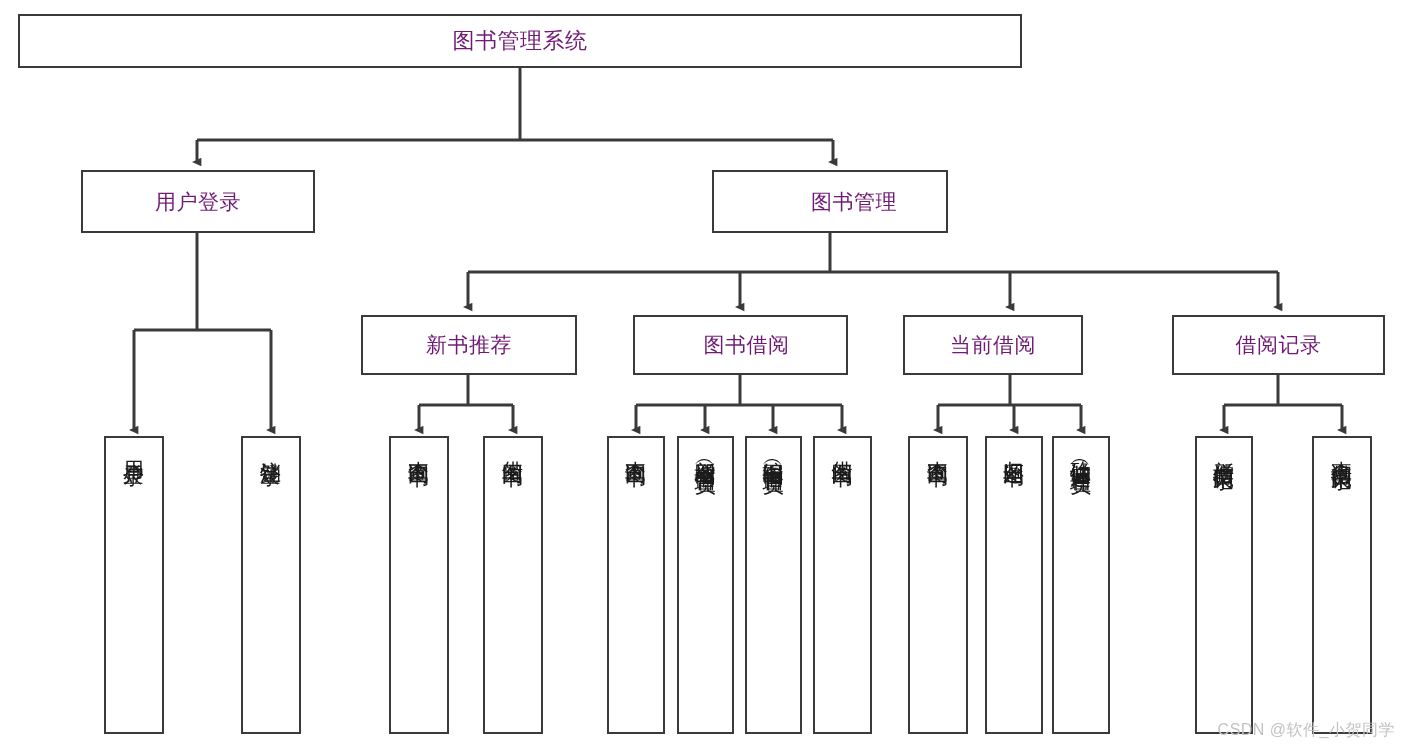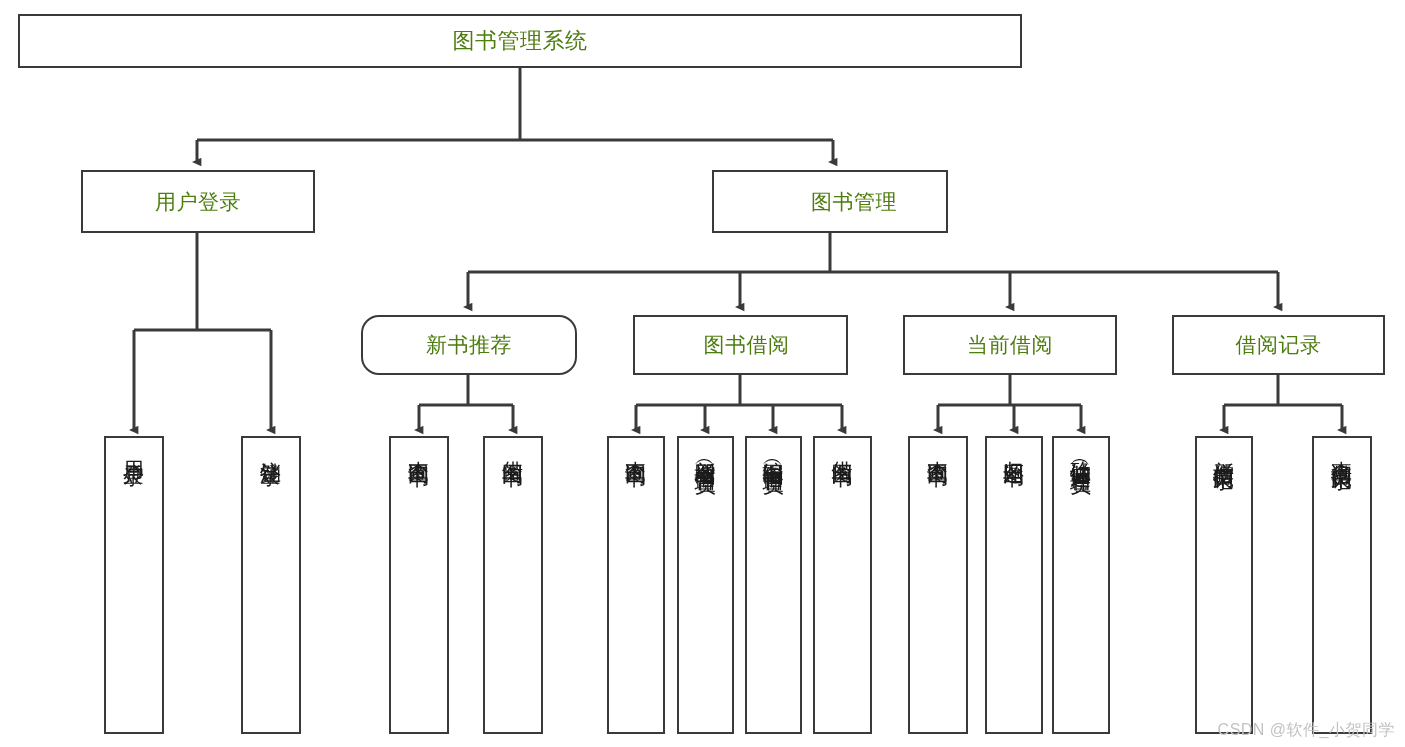"图书管理系统" .node-label-h { color: #4d7c0f -> #701a75 }
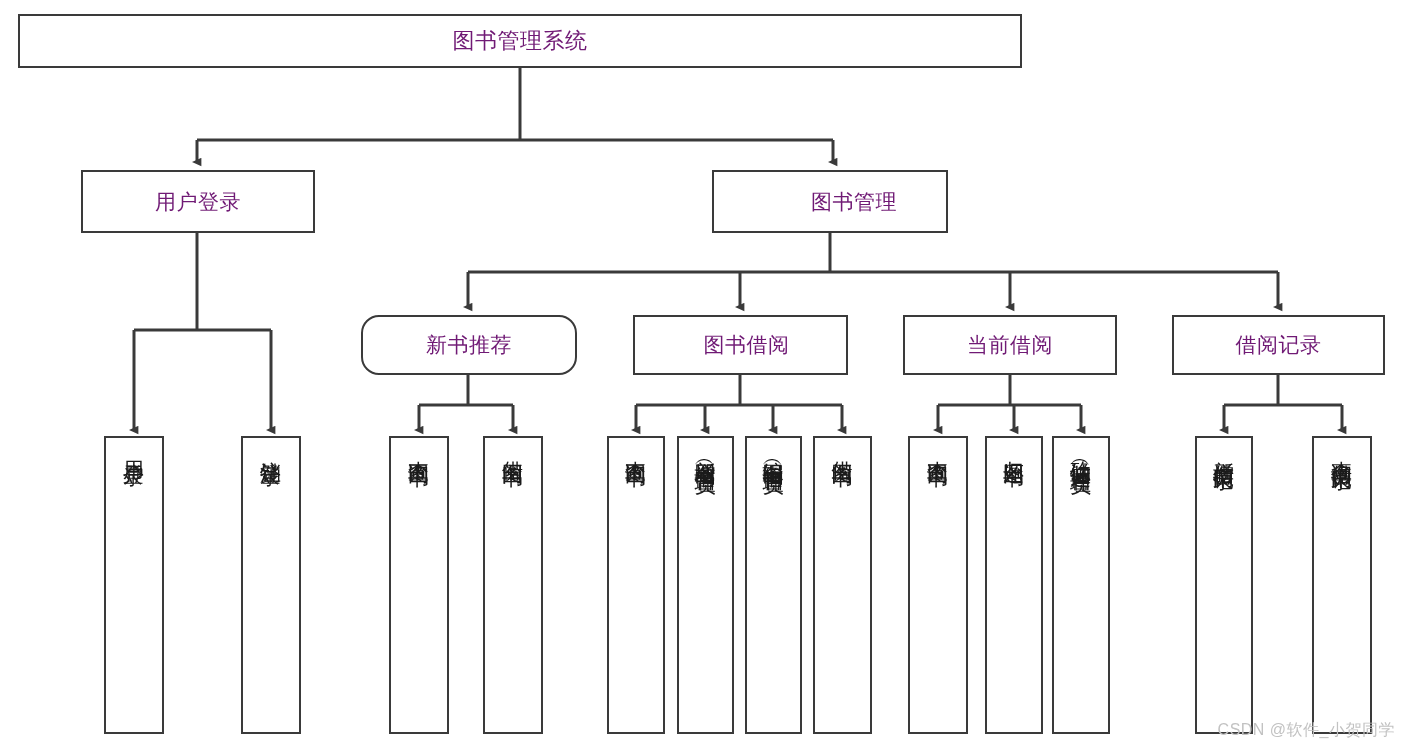"新书推荐" div.node-box { border-radius: 18px -> none }
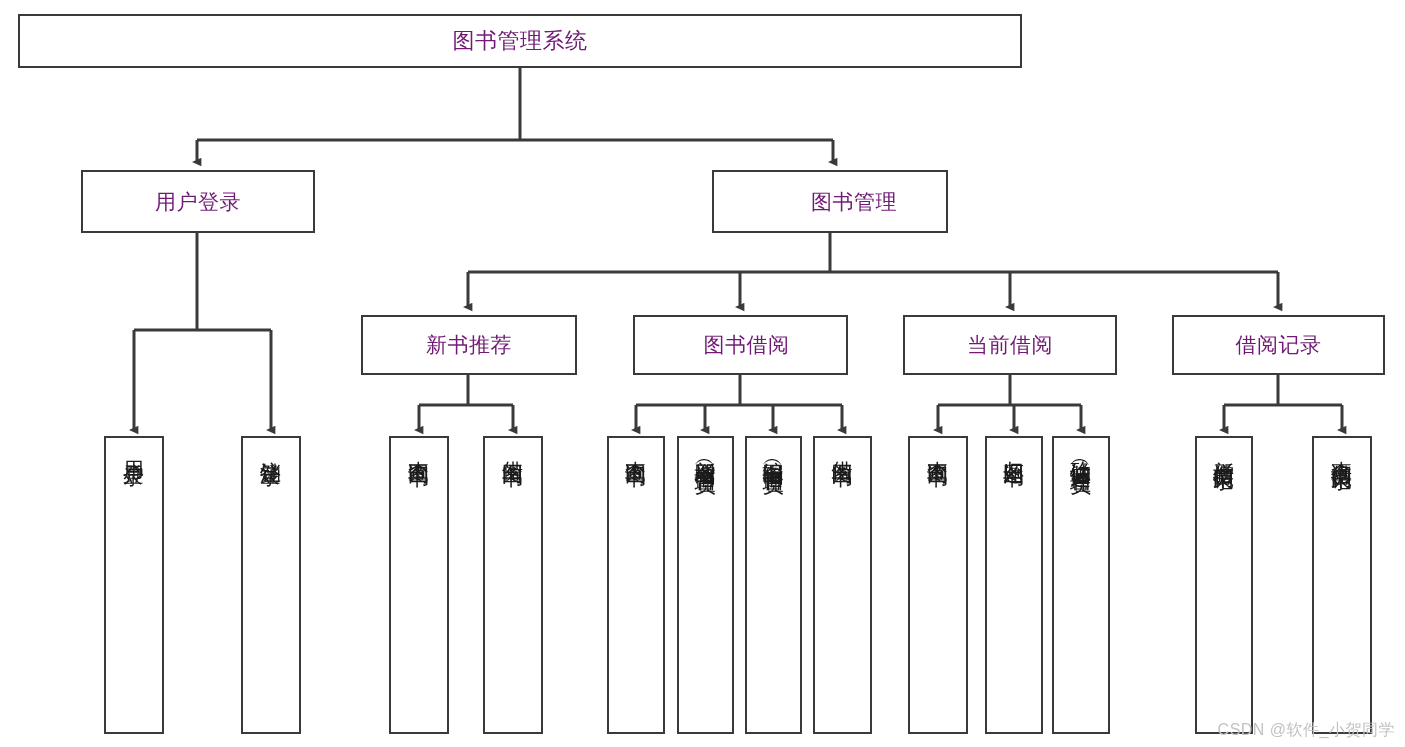"当前借阅" div.node-box { width: 214px -> 180px }
